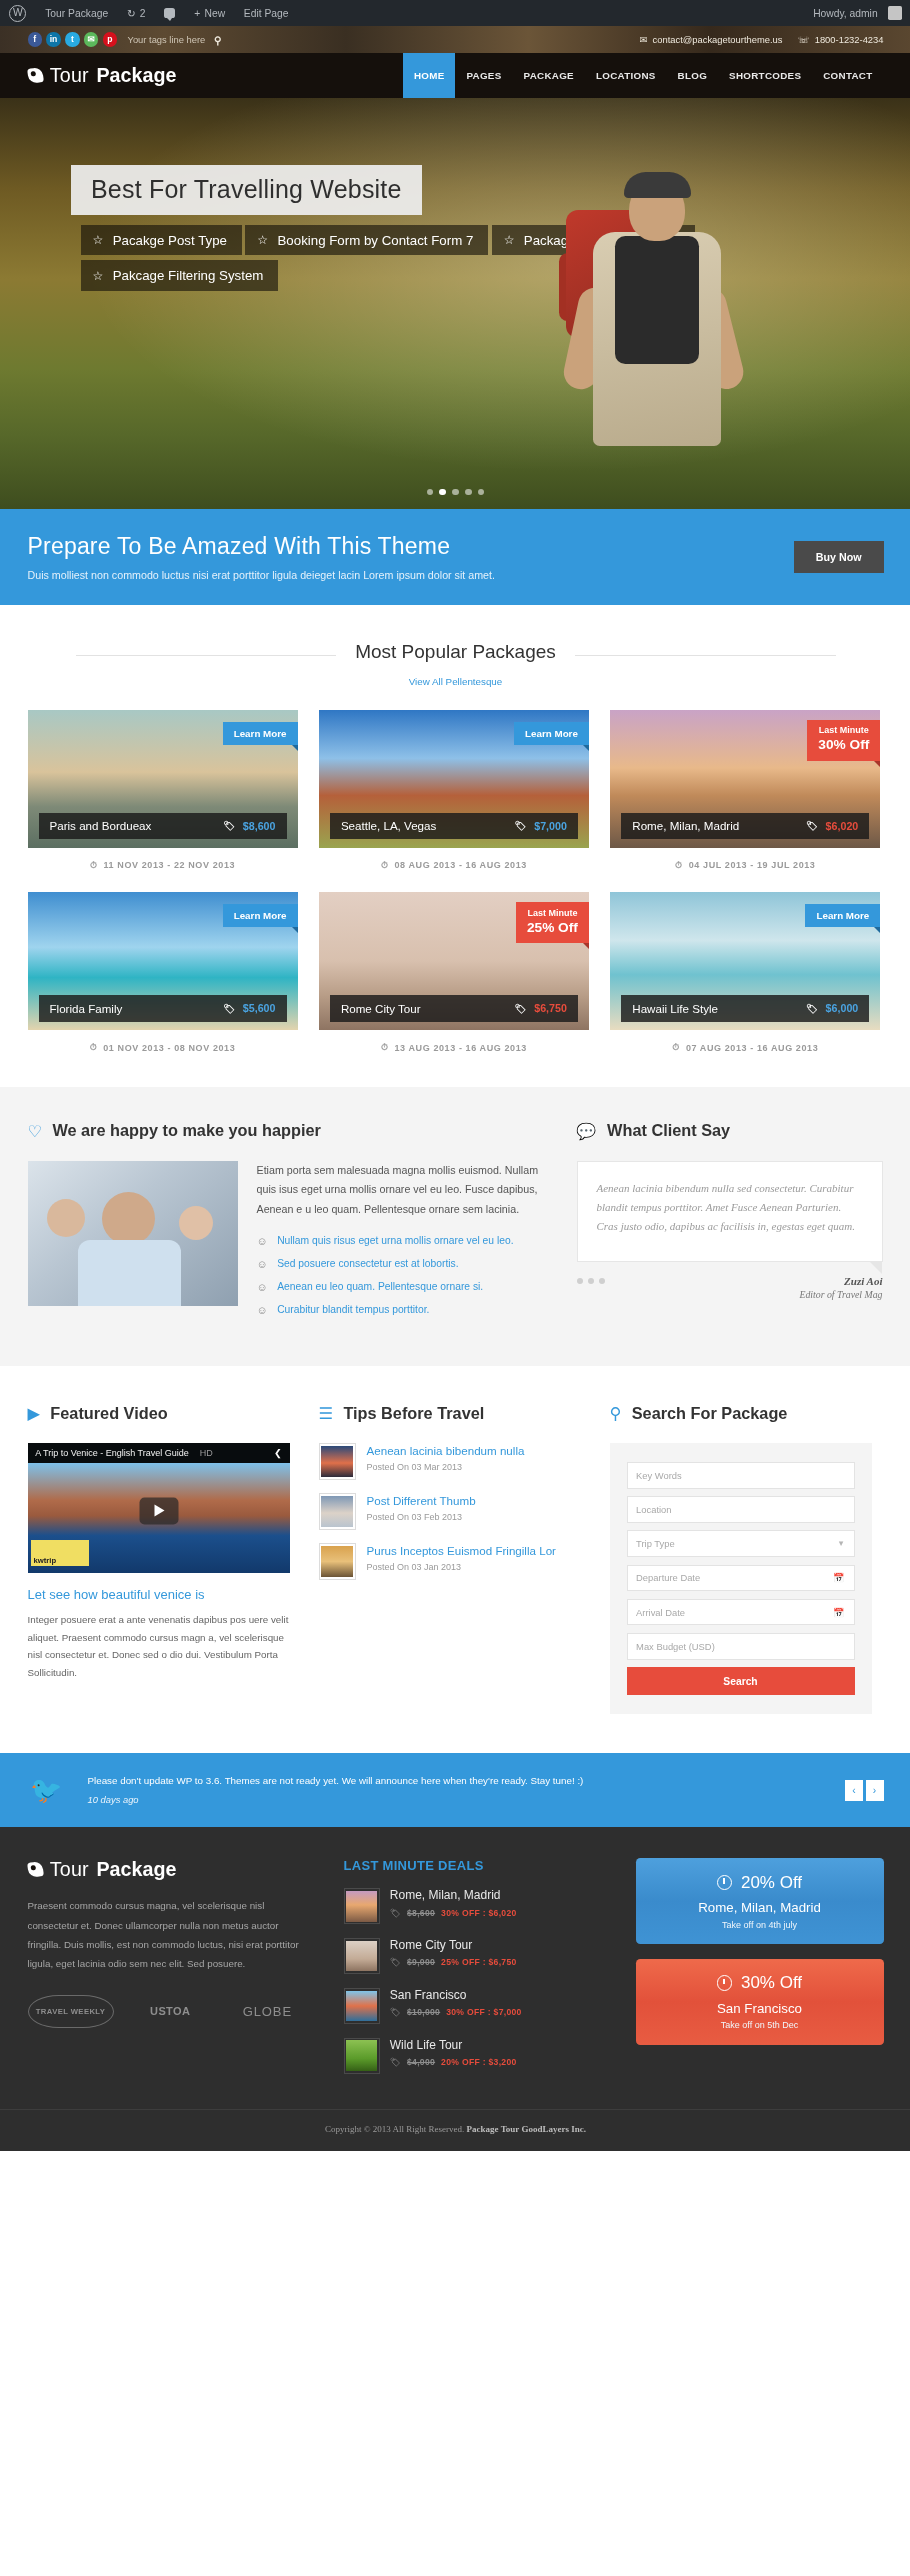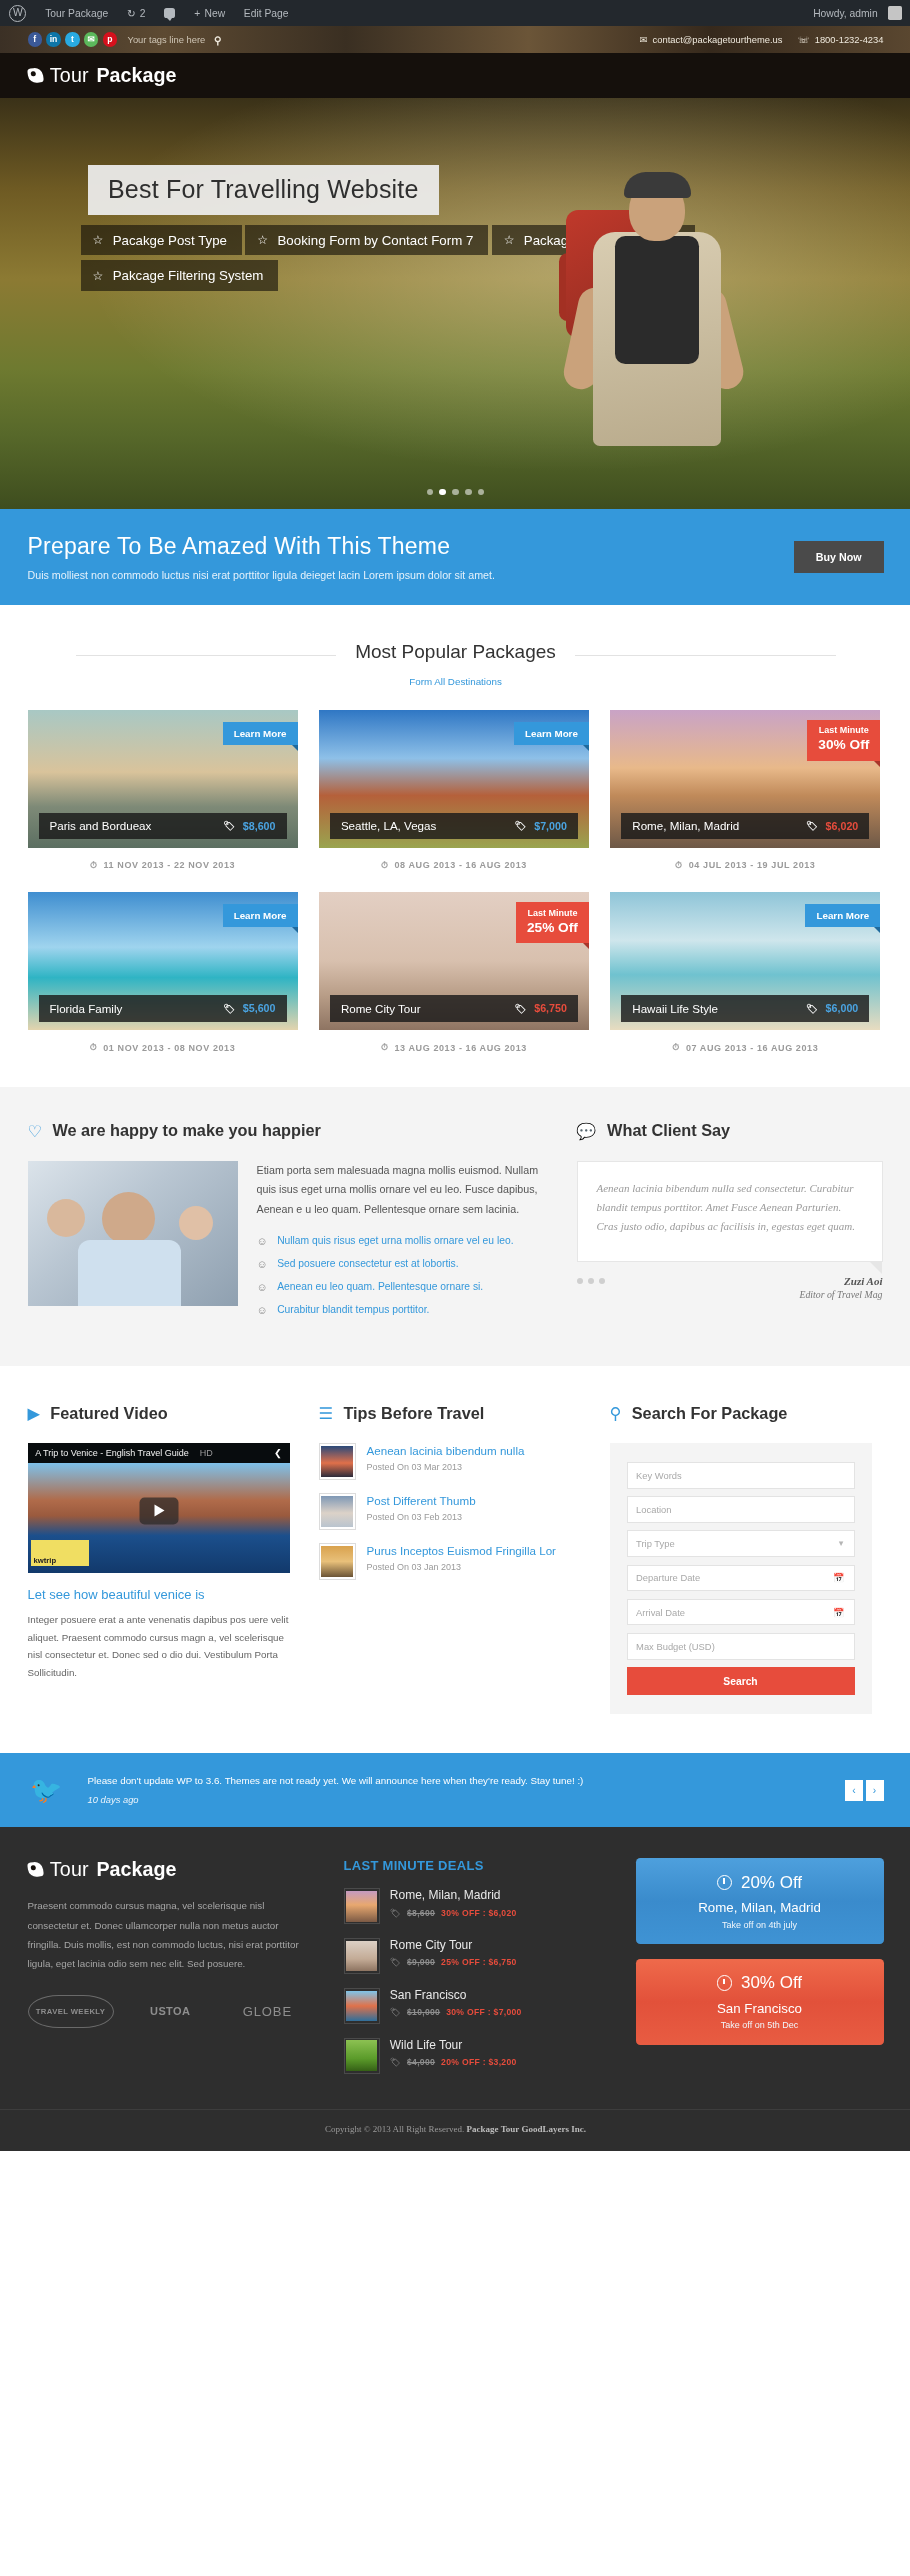"HOME" nav.nav { html: none -> <nav> <a>HOME</a> <a>PAGES</a> <a>PACKAGE</a> <a>LOCATIONS</a> <a>BLOG</a> <a>SHORTCODES</a> <a>CONTACT</a> </nav> }
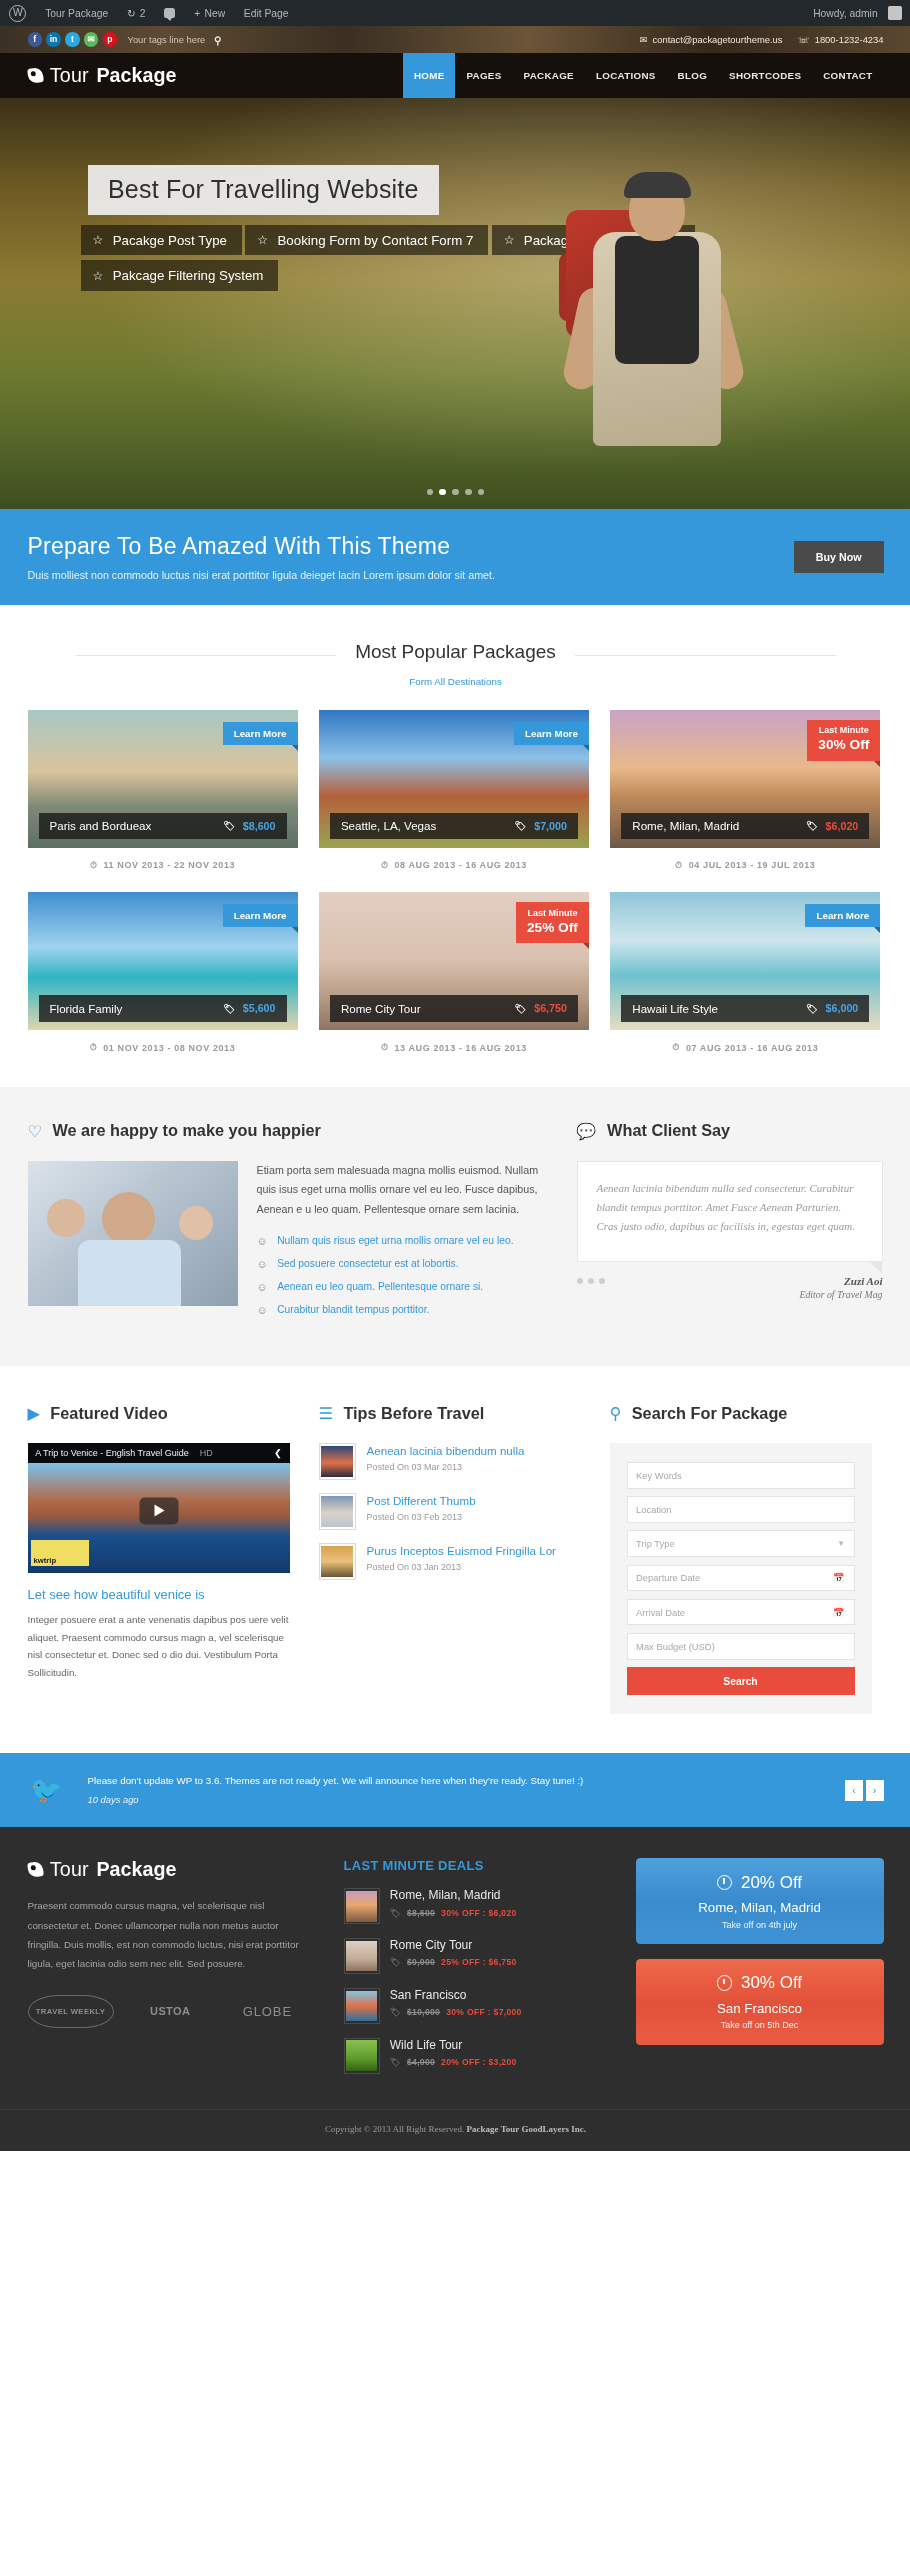"Best For Travelling Website" .hero-title { left: 60px -> 43px }
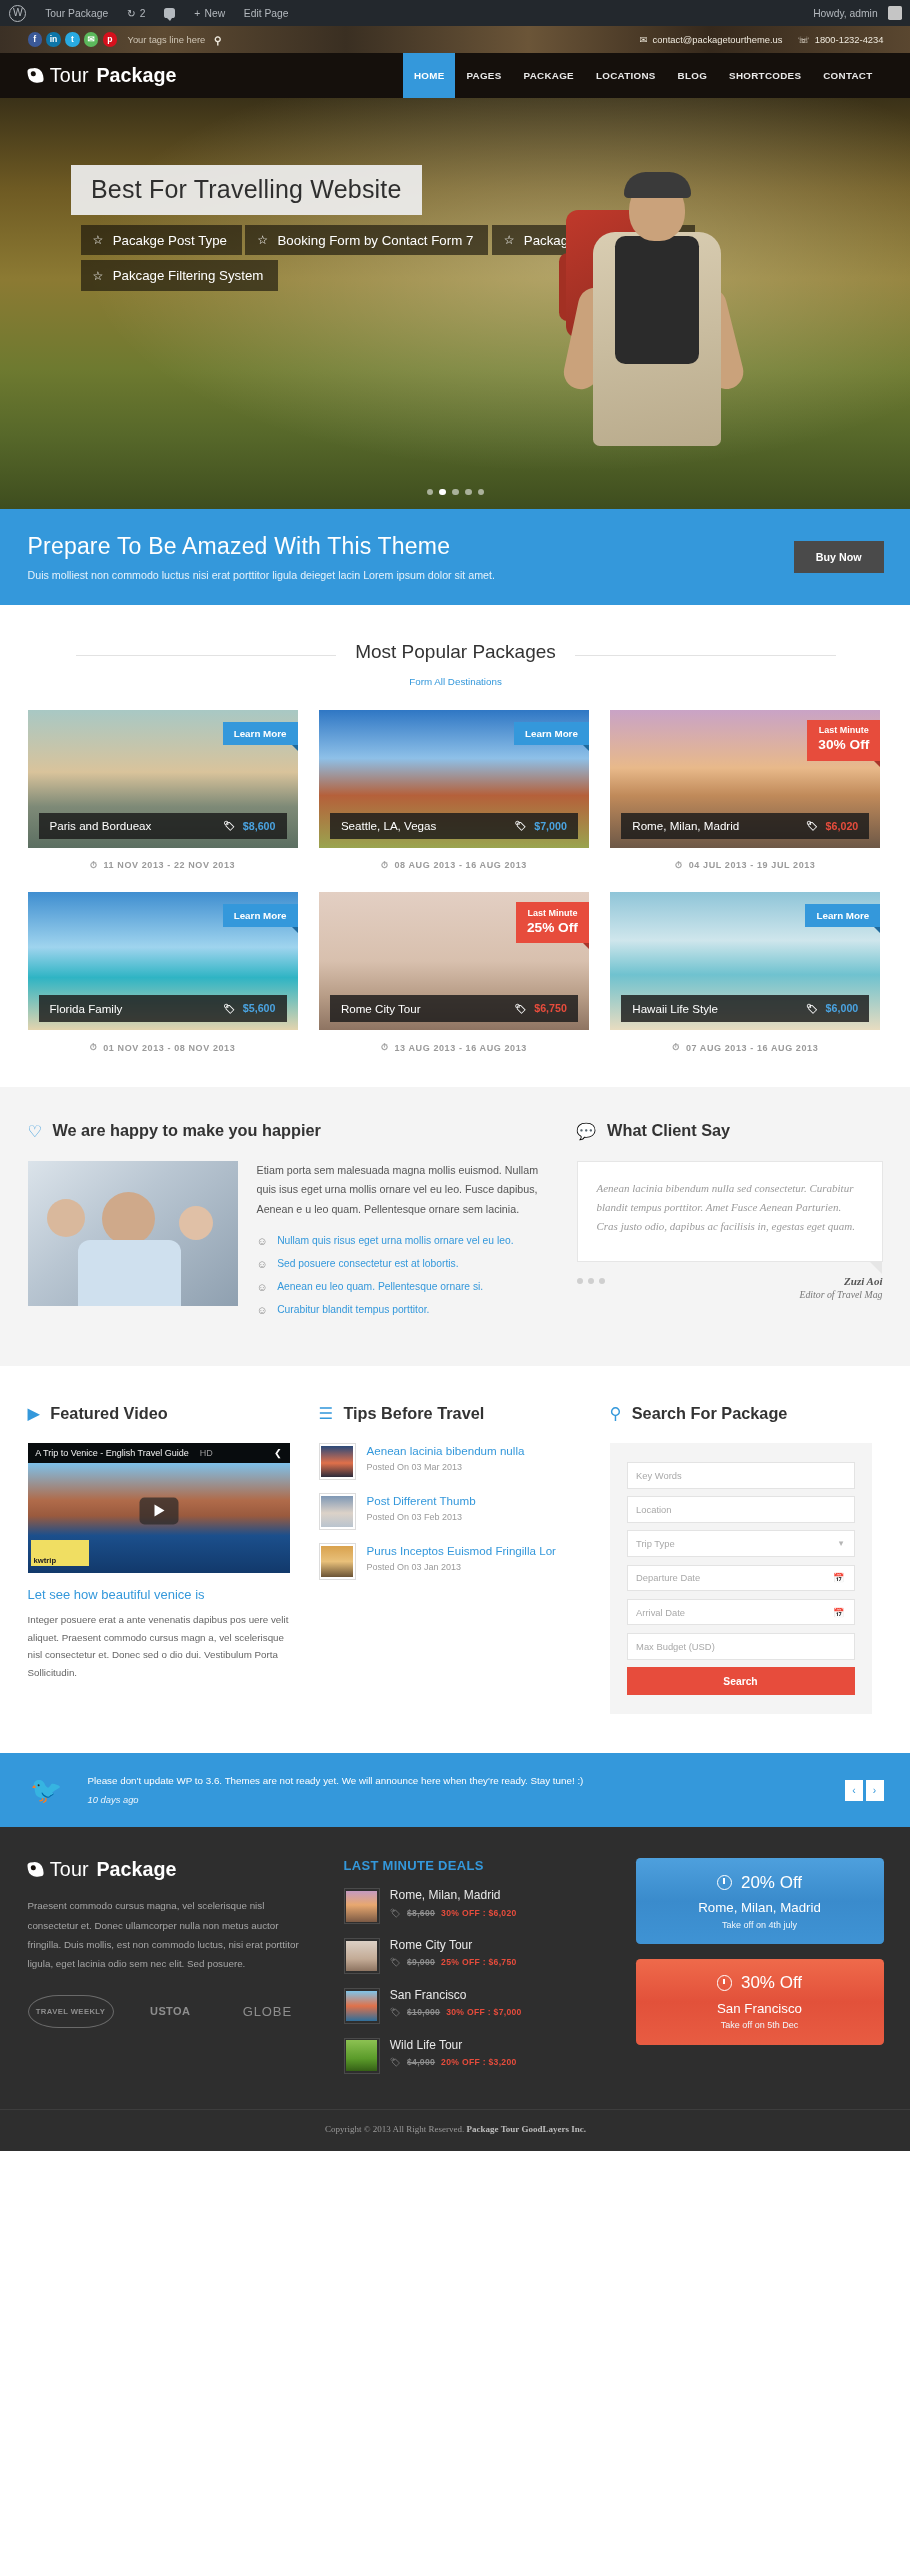"Form All Destinations" a { text: Form All Destinations -> View All Pellentesque }
